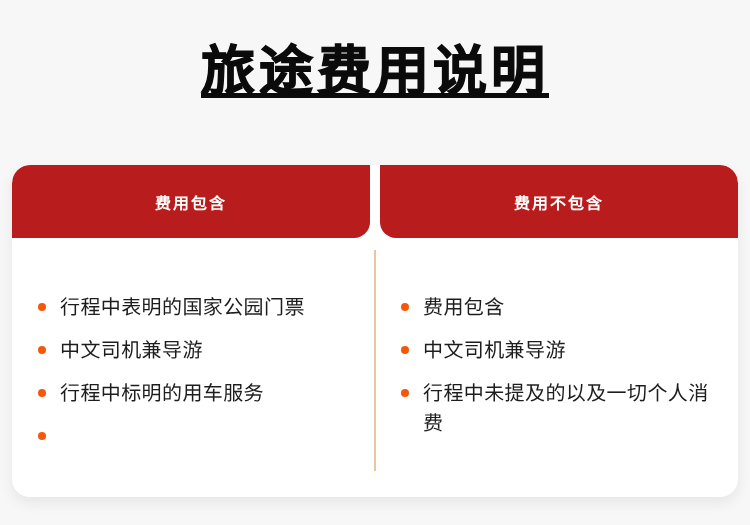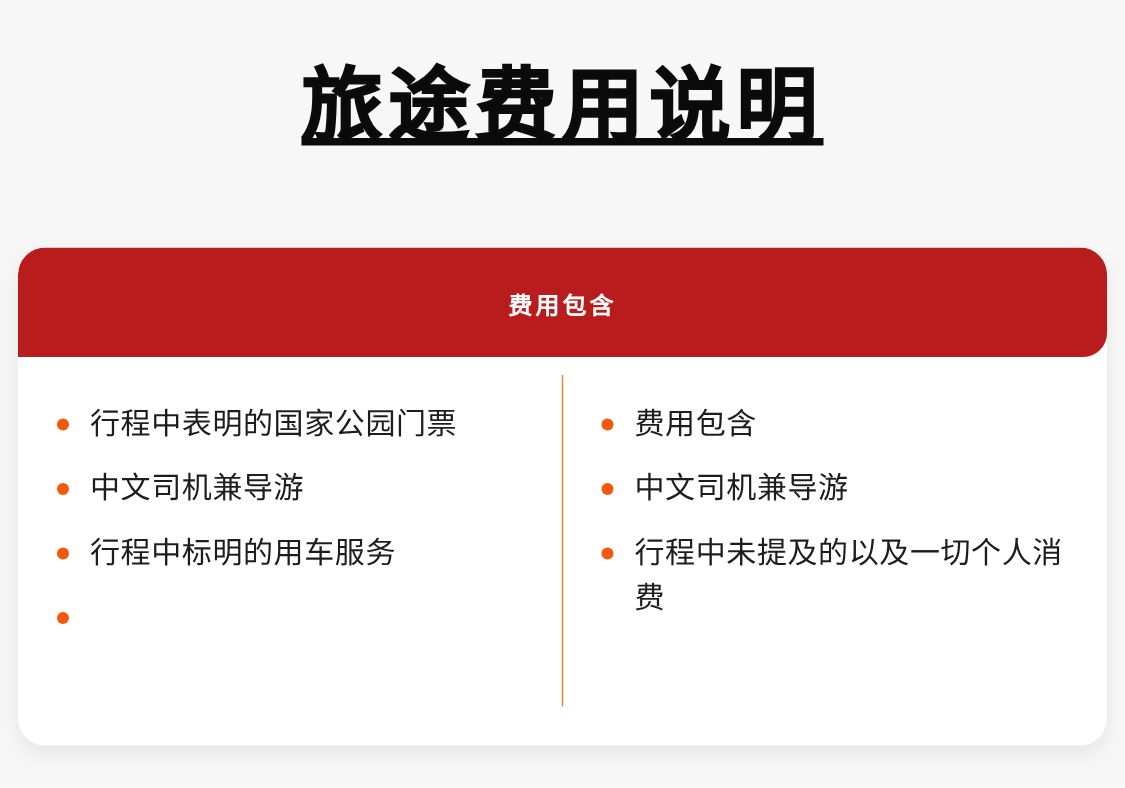"费用不包含" div.col-header { html: none -> <div>费用不包含</div> }
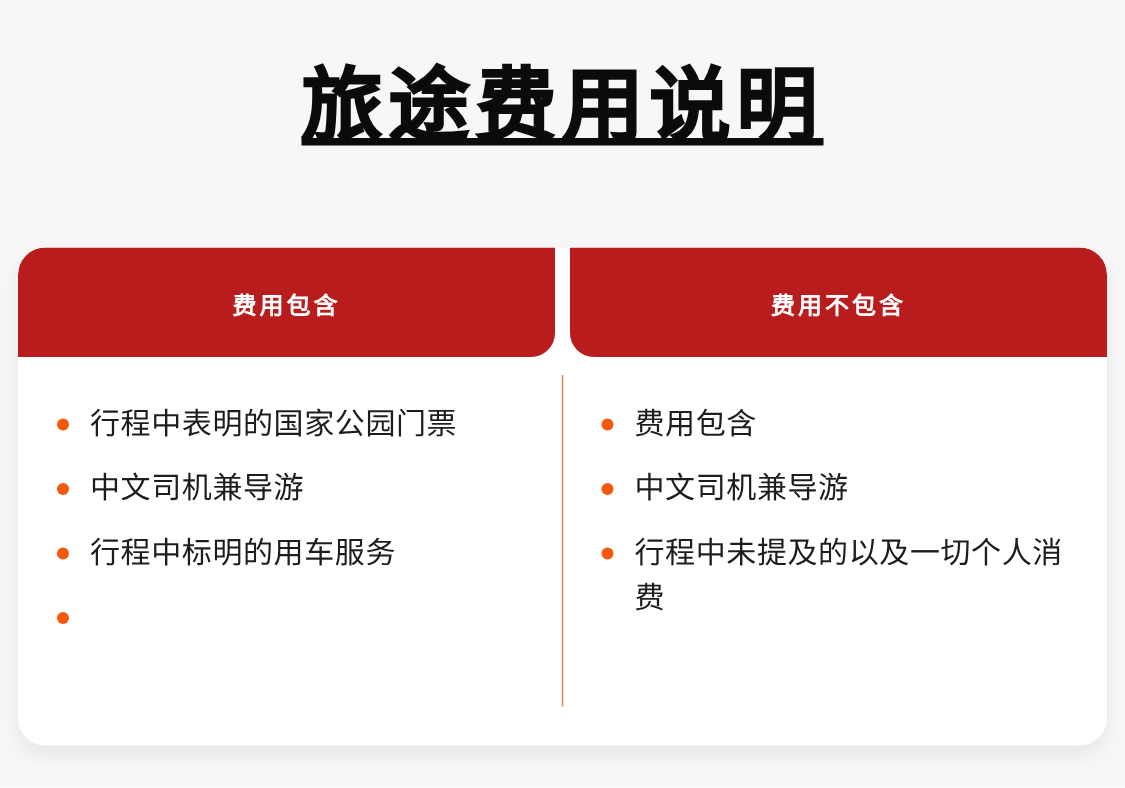"行程中表明的国家公园门票" .fee-column { margin-top: none -> 24px }
